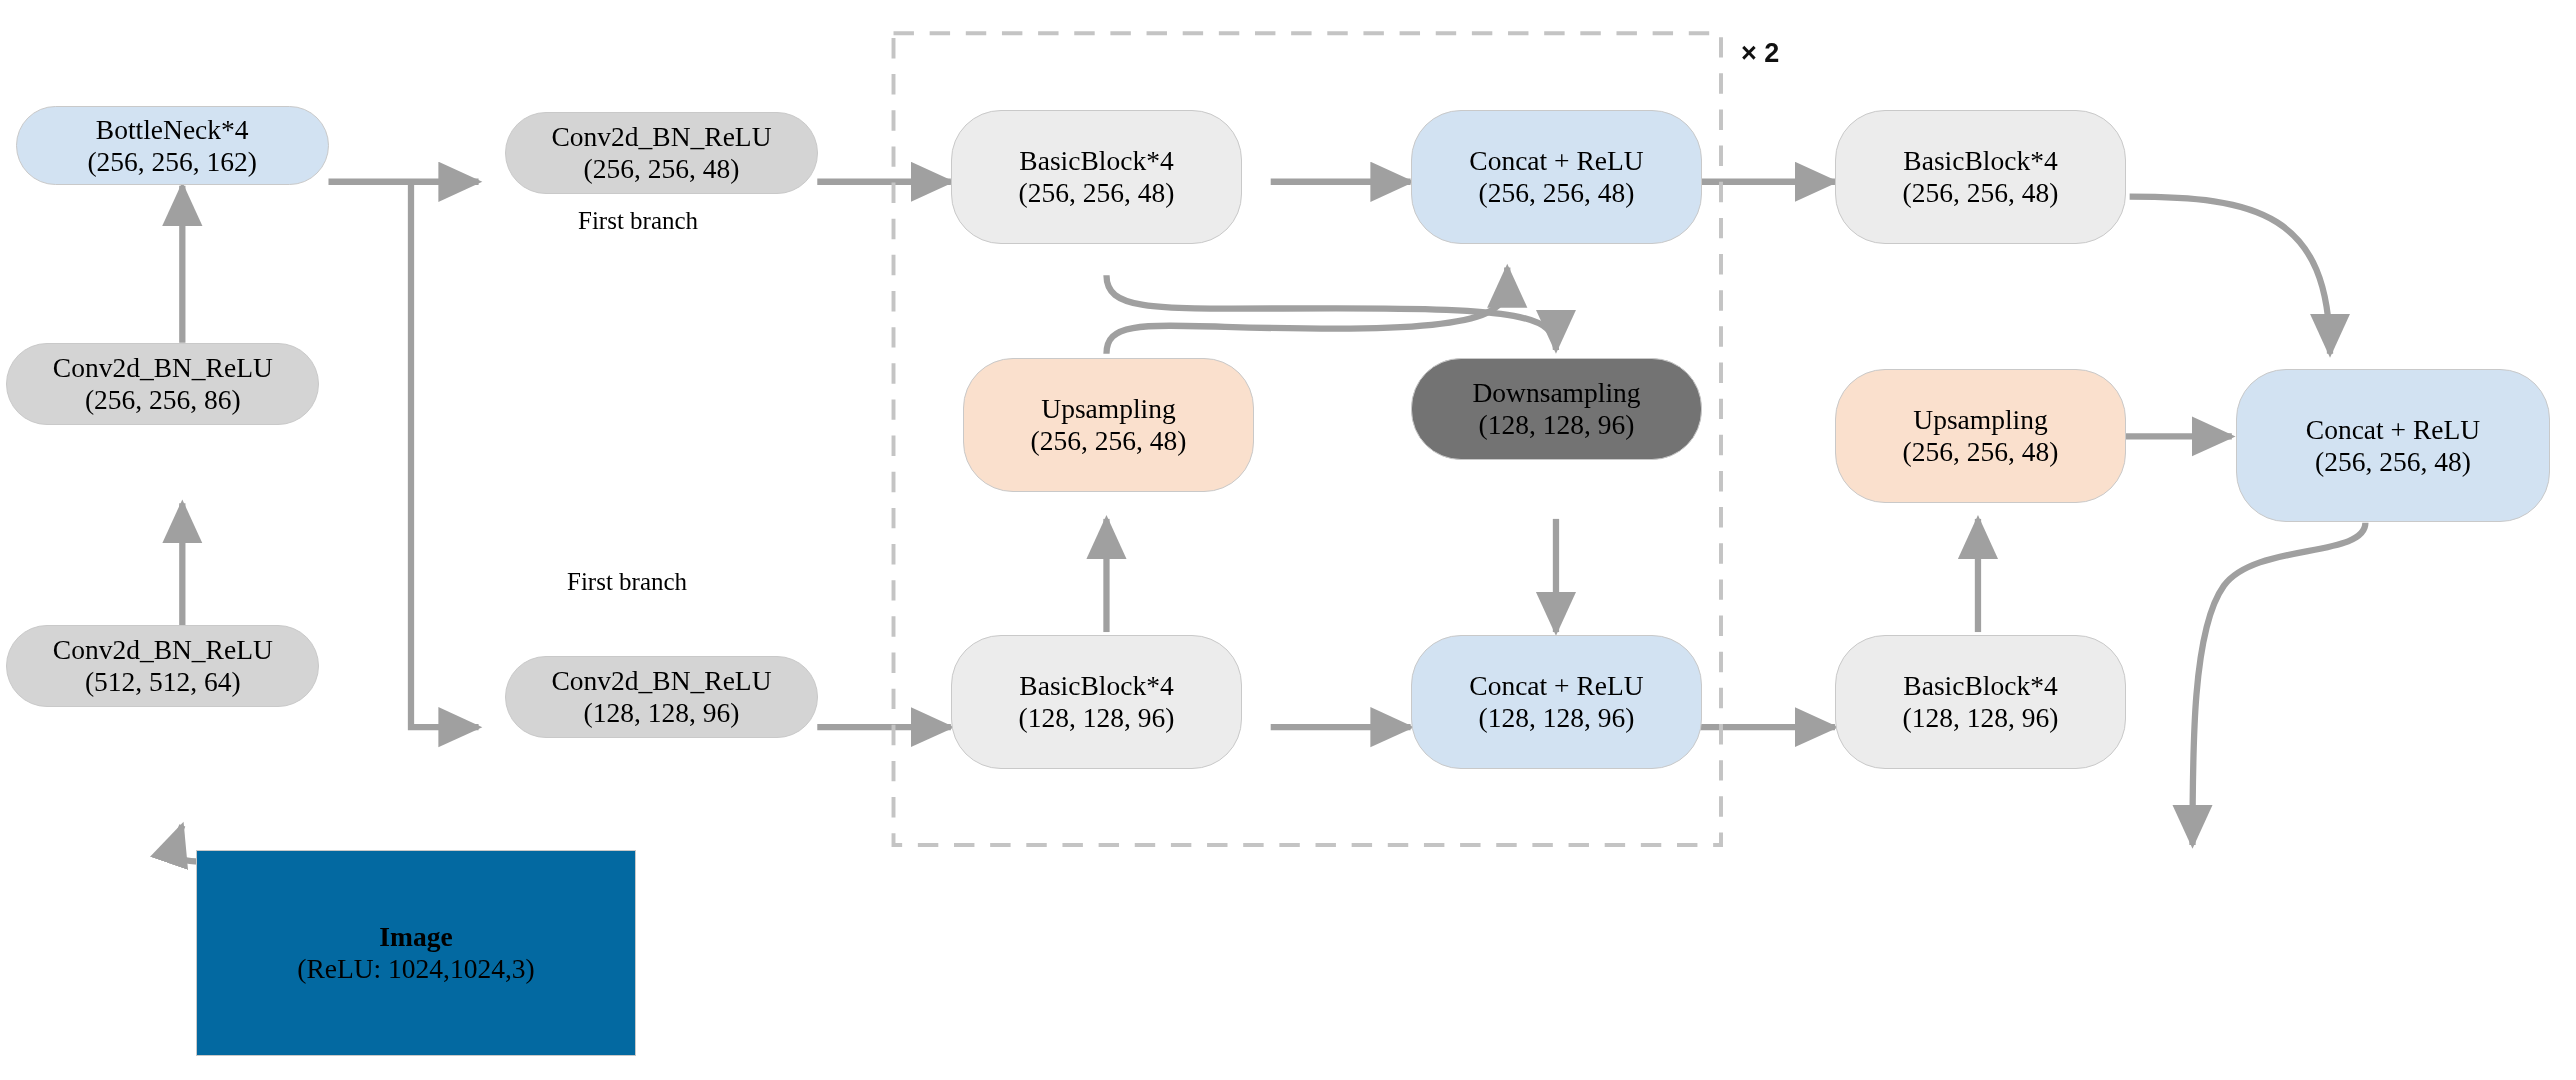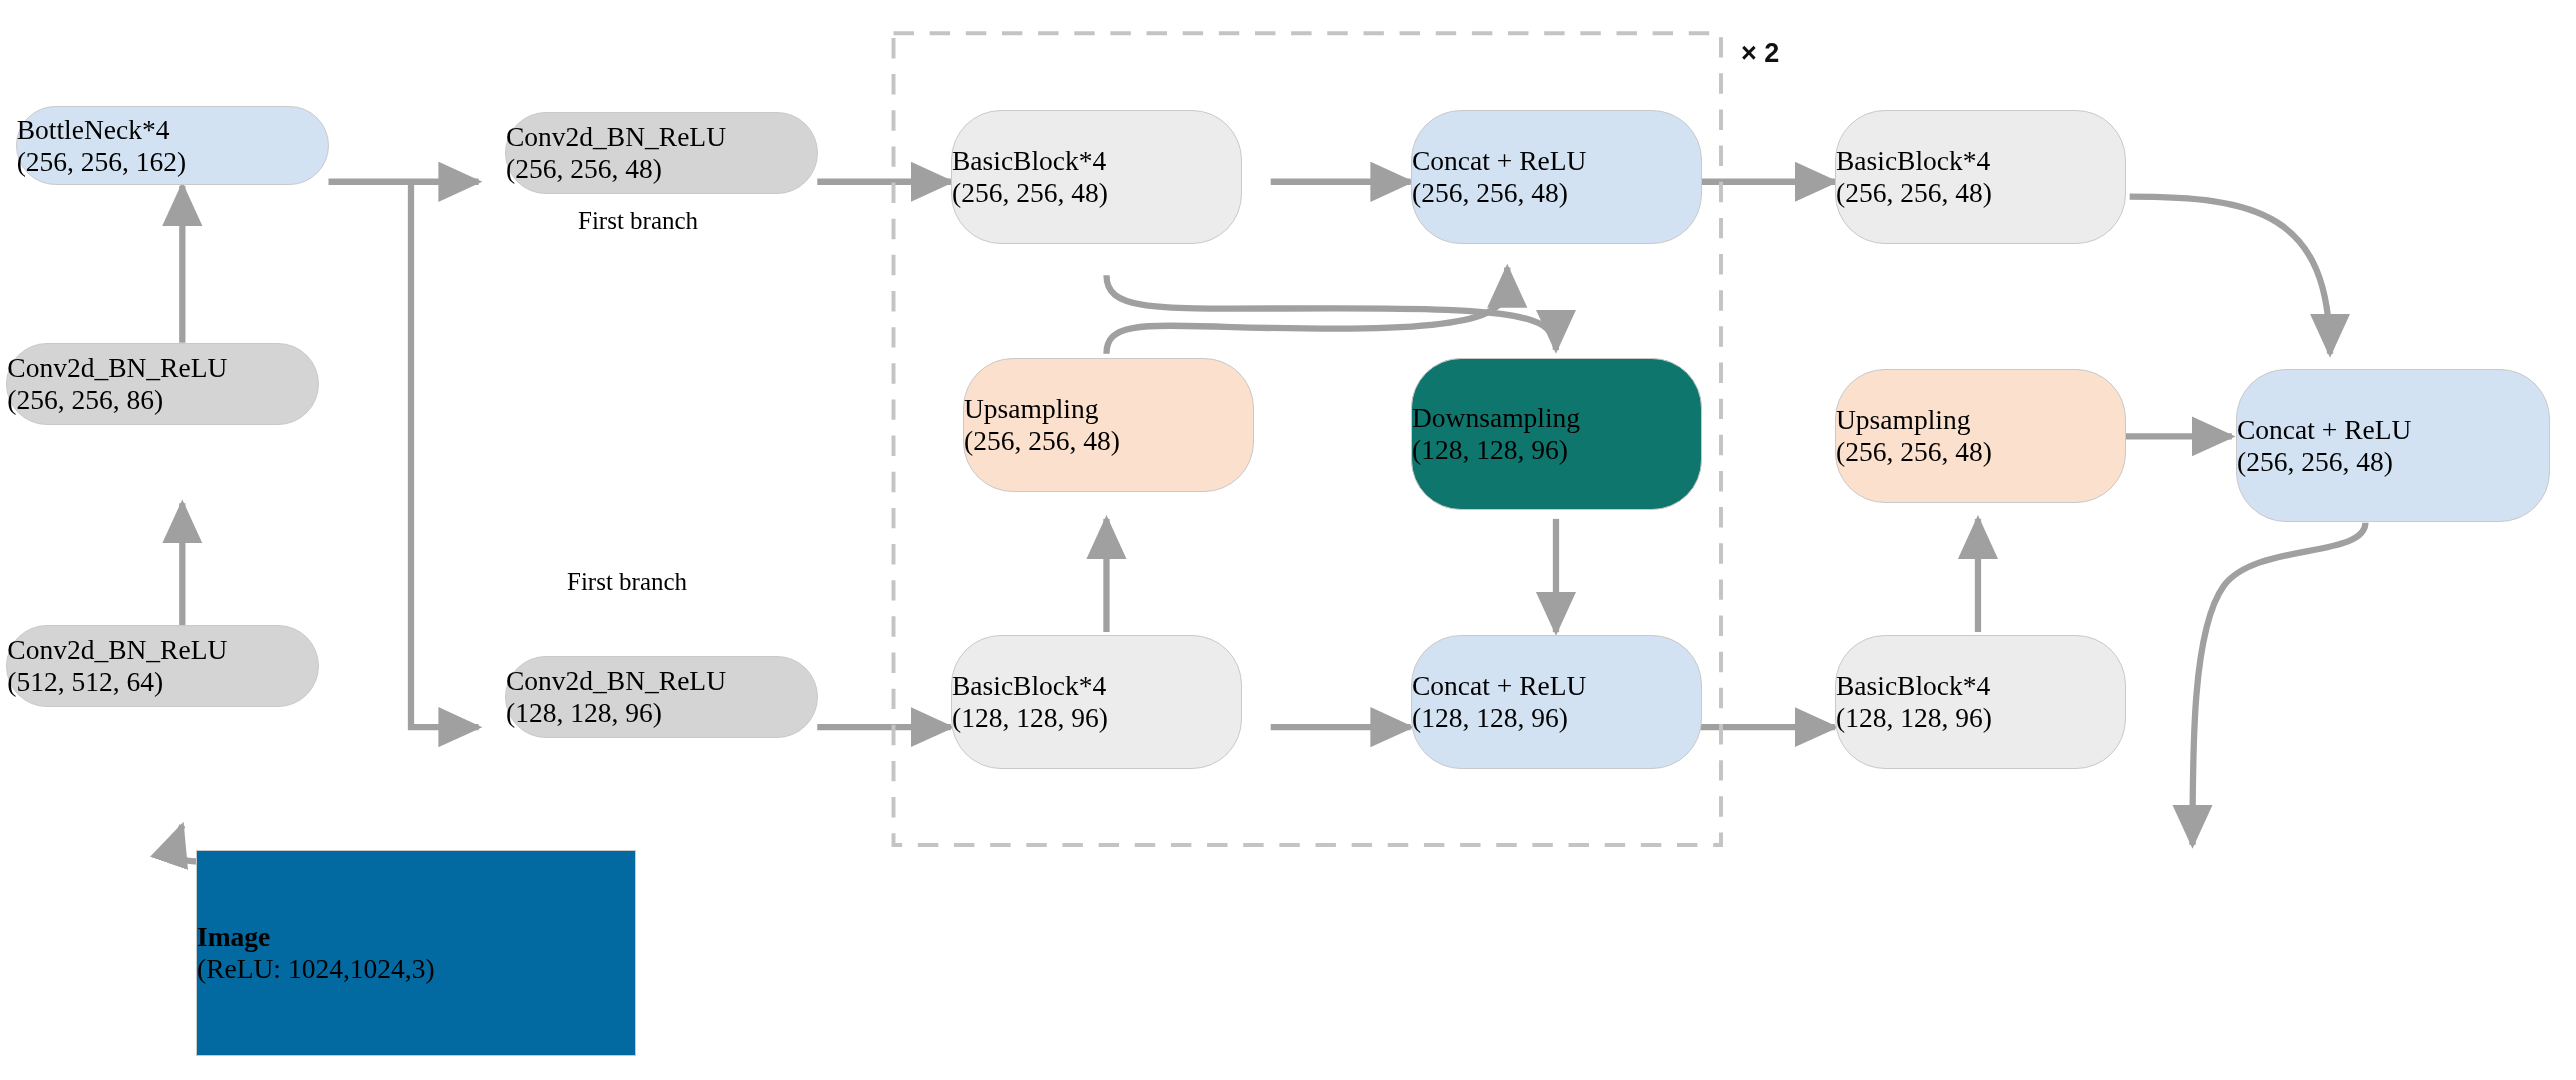"BottleNeck*4" .node { align-items: flex-start -> center }
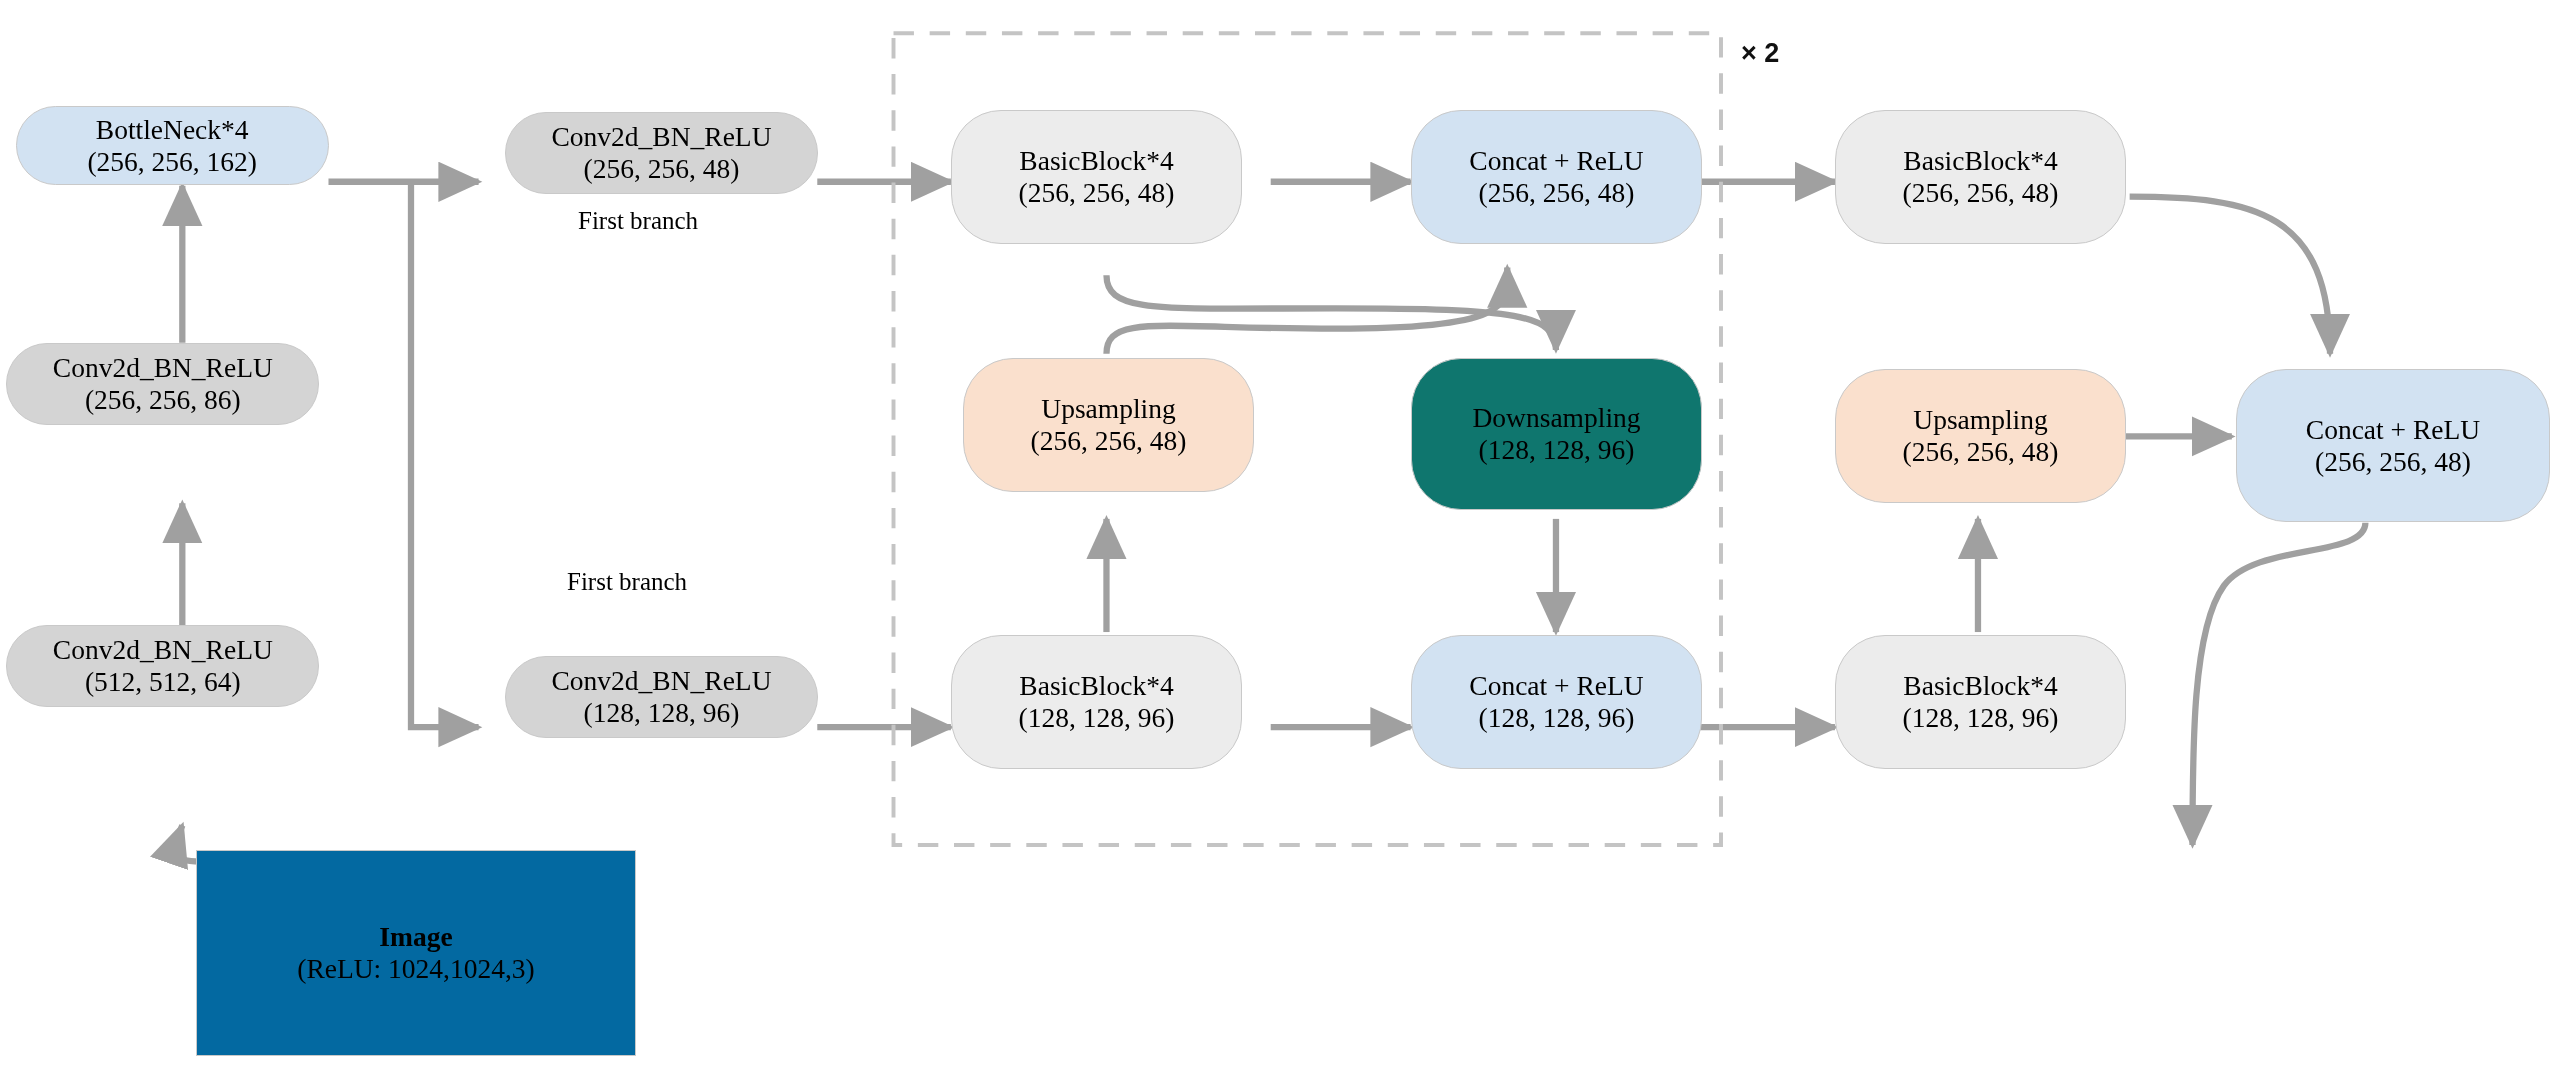"Downsampling" div.node { background: #0f766e -> #737373; height: 152px -> 102px }
